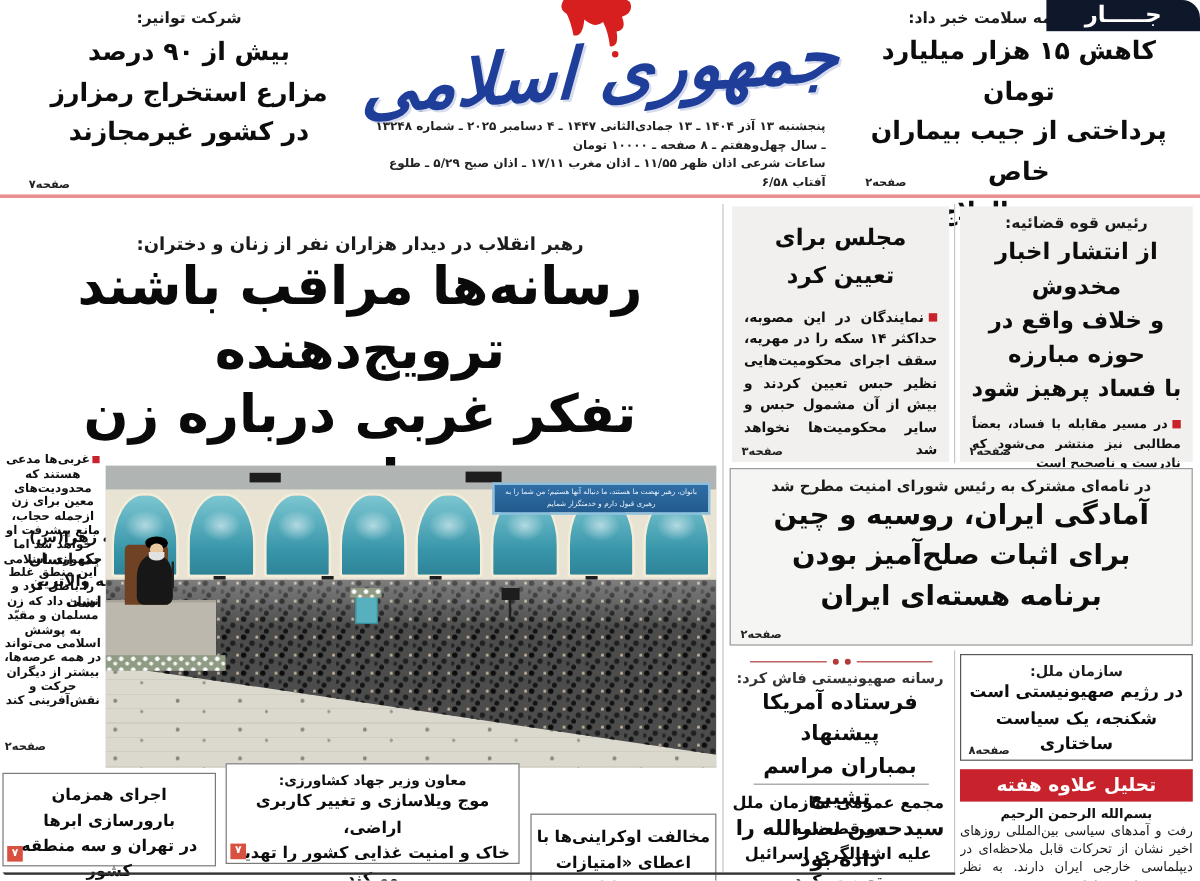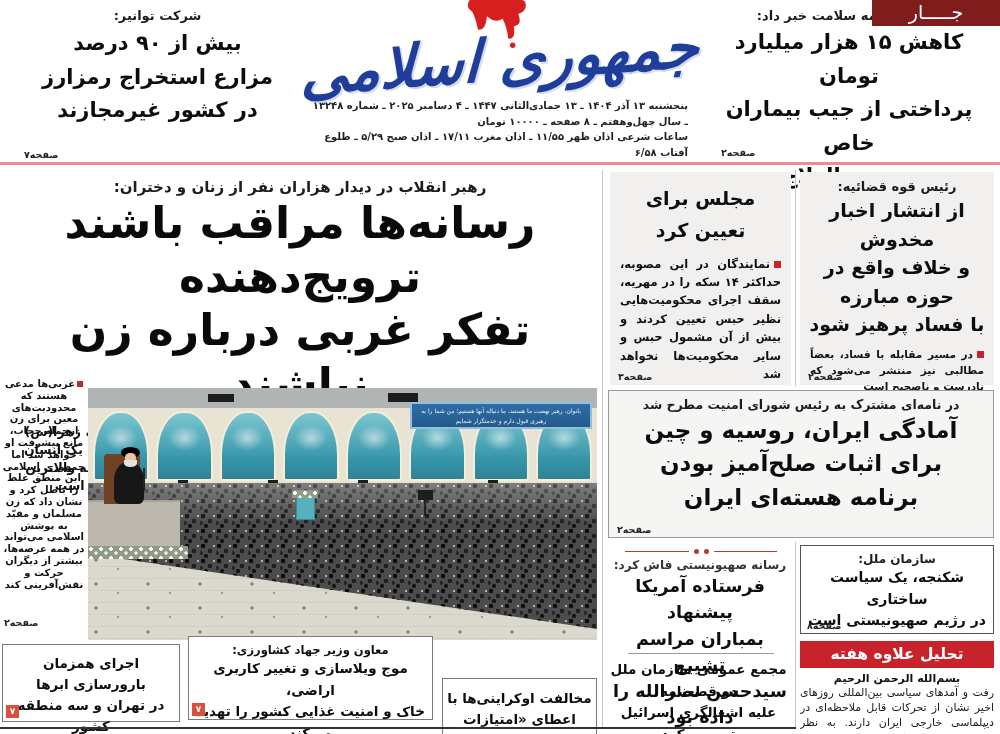"شرکت توانیر:" .page { border-radius: none -> 15px }
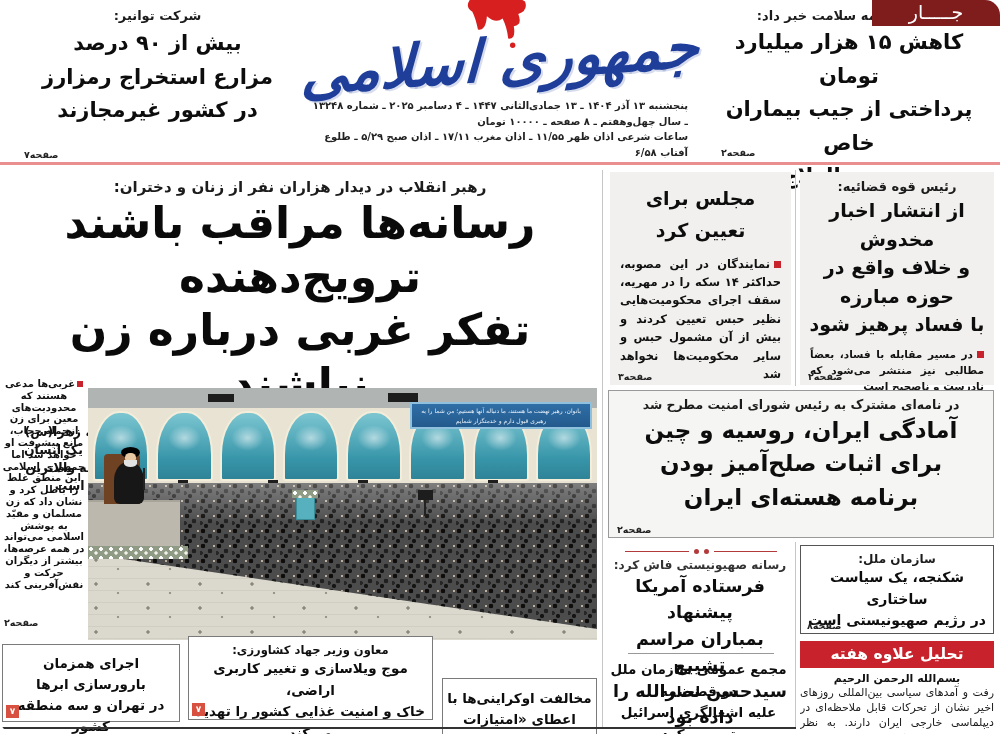"جـــــار" .cornerad { background: #7f1d1d -> #0f172a; font-weight: 400 -> 700 }
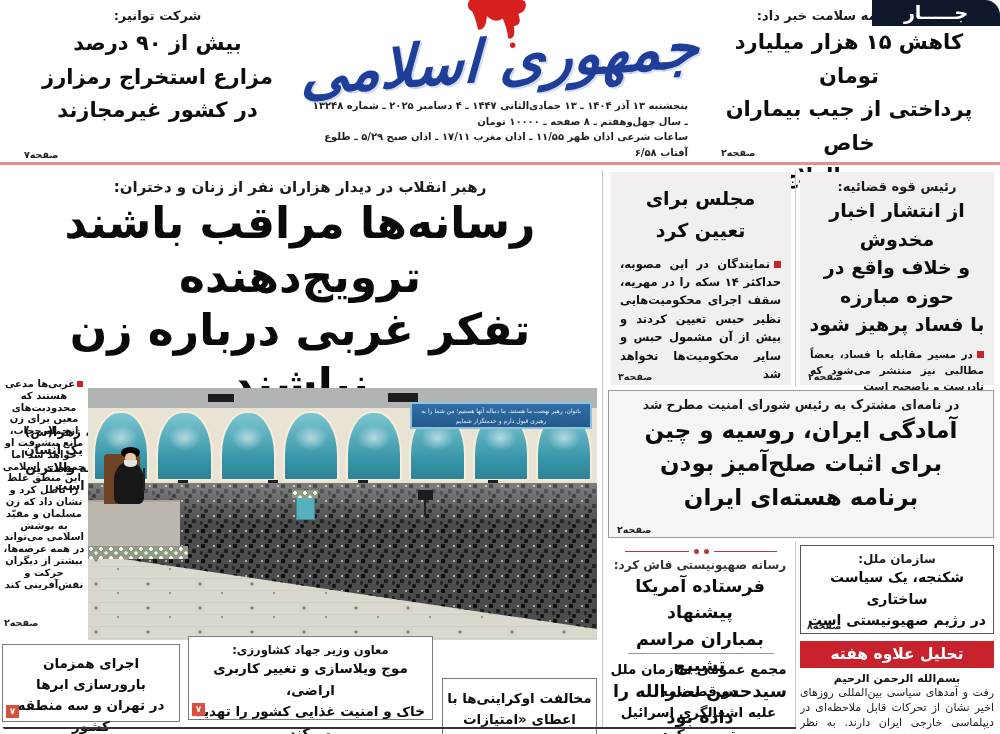"رهبر انقلاب در دیدار هزاران" div.ctr { margin-top: 8px -> 24px }
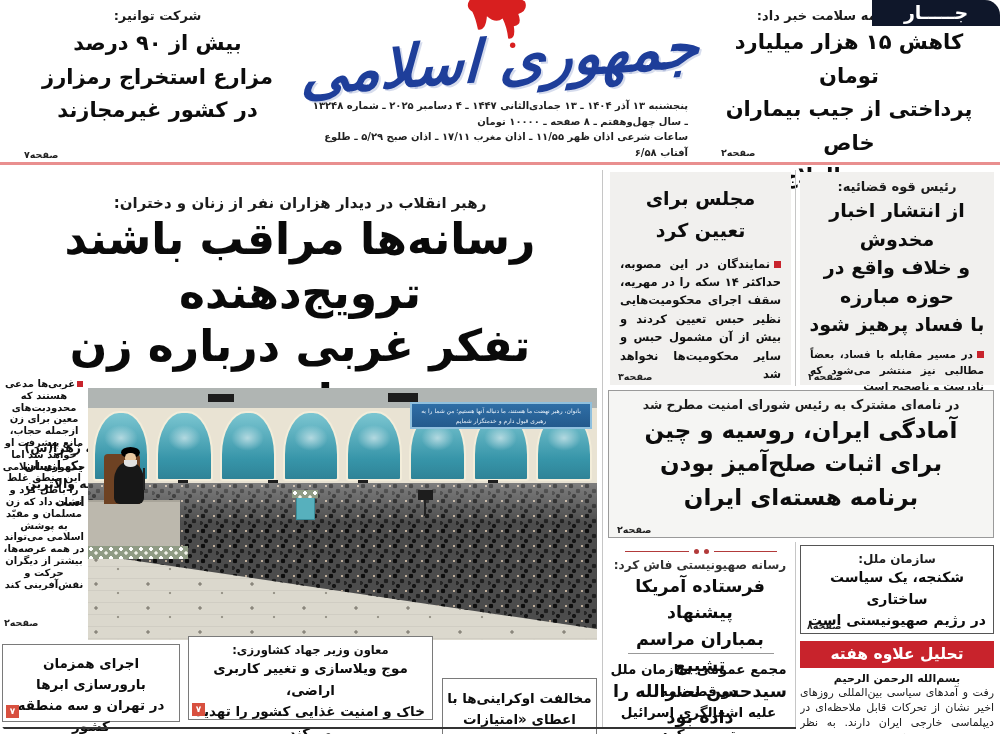"شکنجه، یک سیاست ساختاری" div { order: before "در رژیم صهیونیستی است" -> after "در رژیم صهیونیستی است" }
